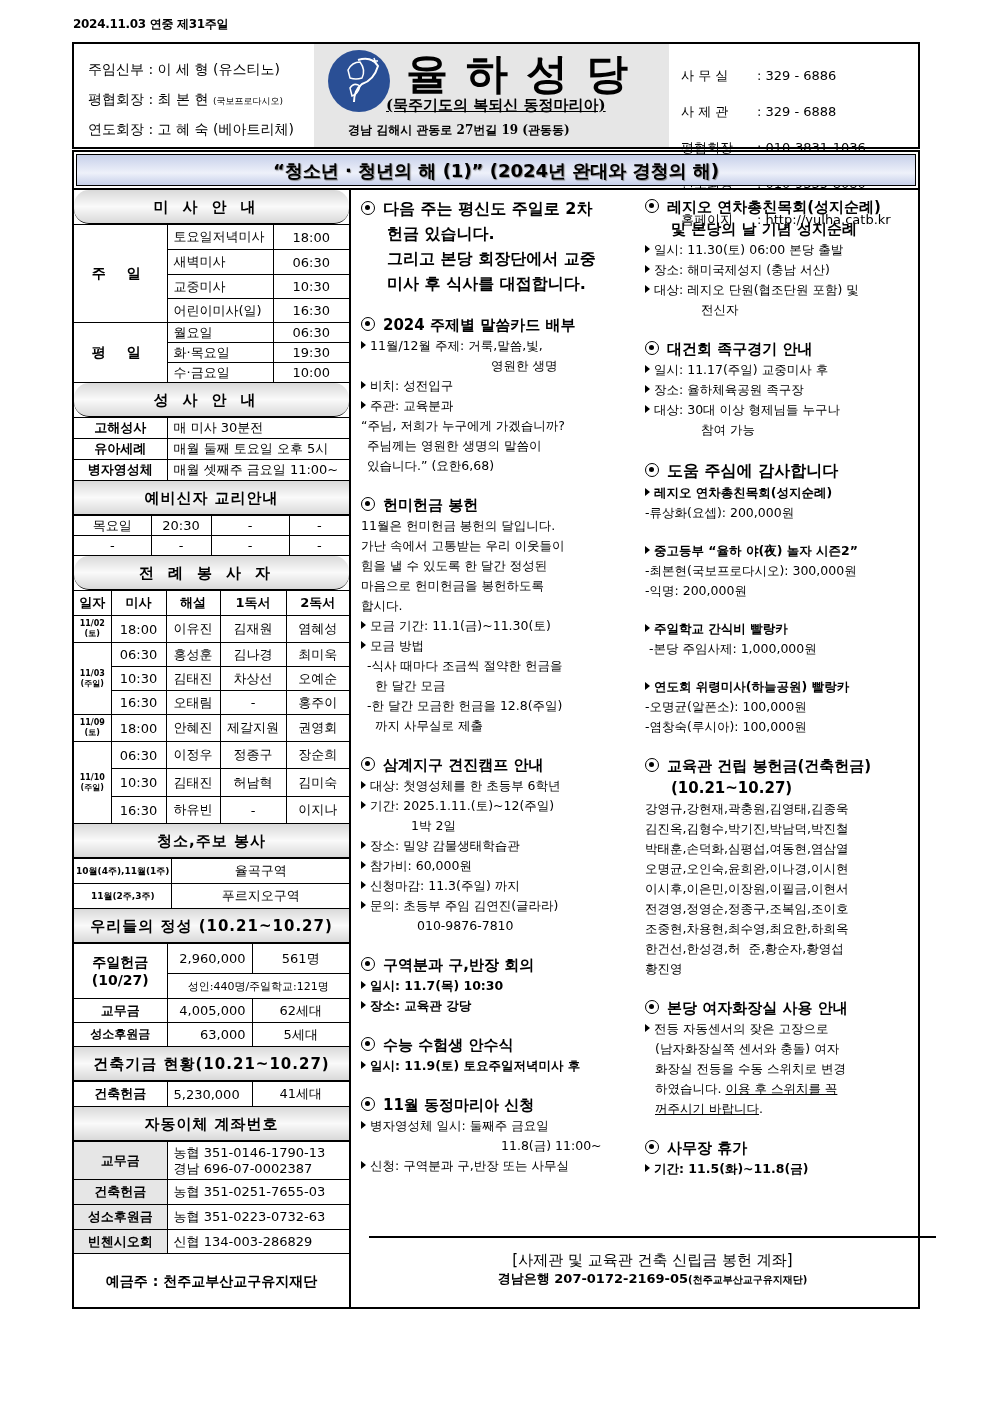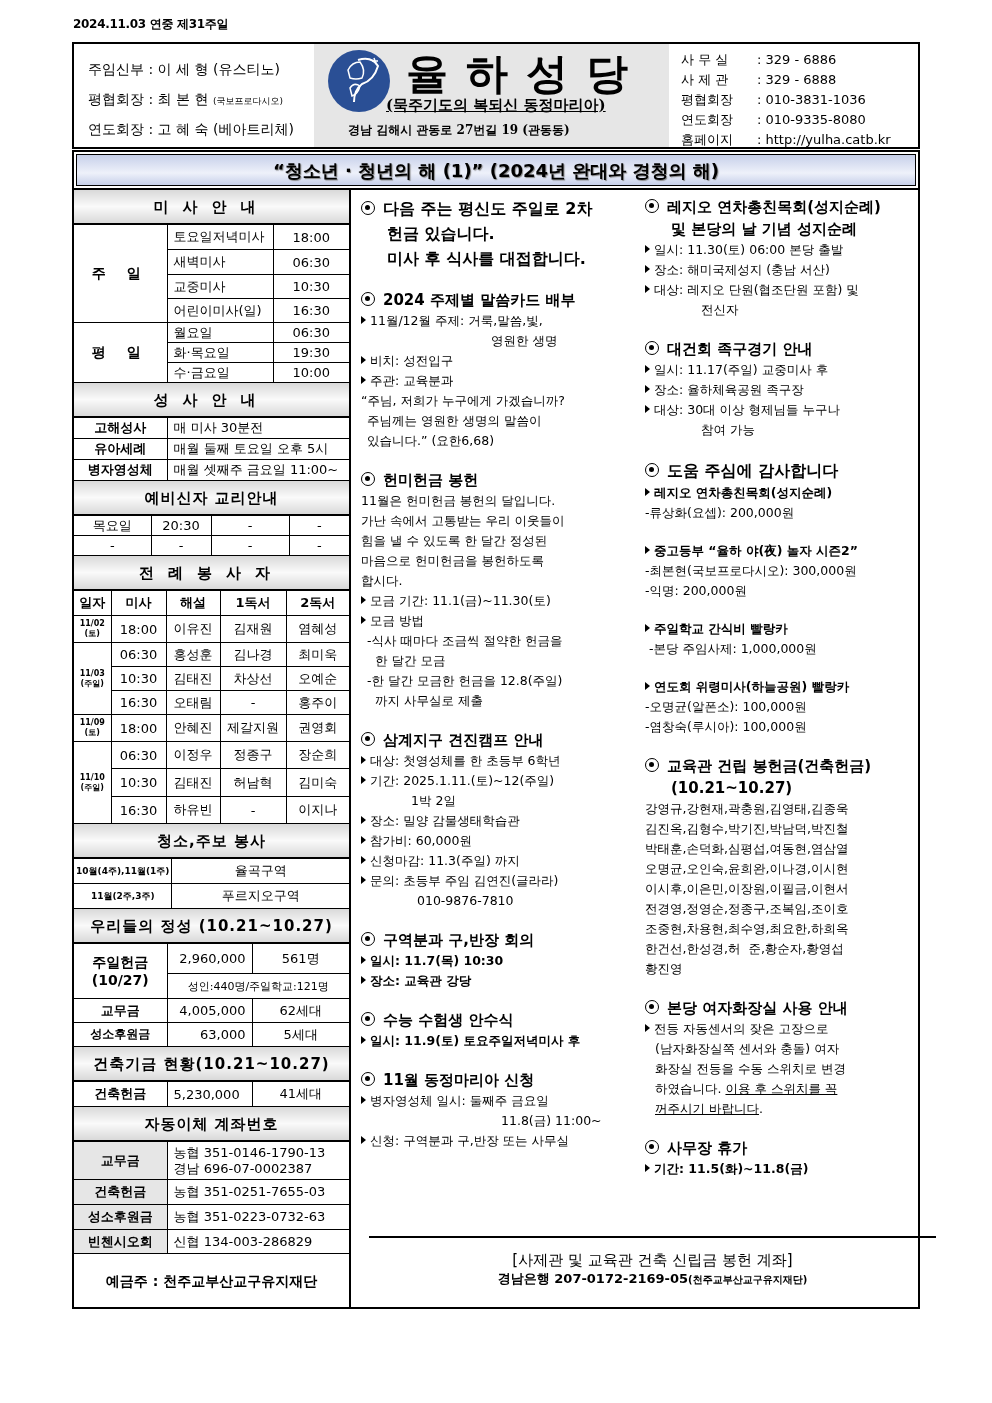"사 무 실 : 329" .hdr-right div { margin-top: none -> 16px }
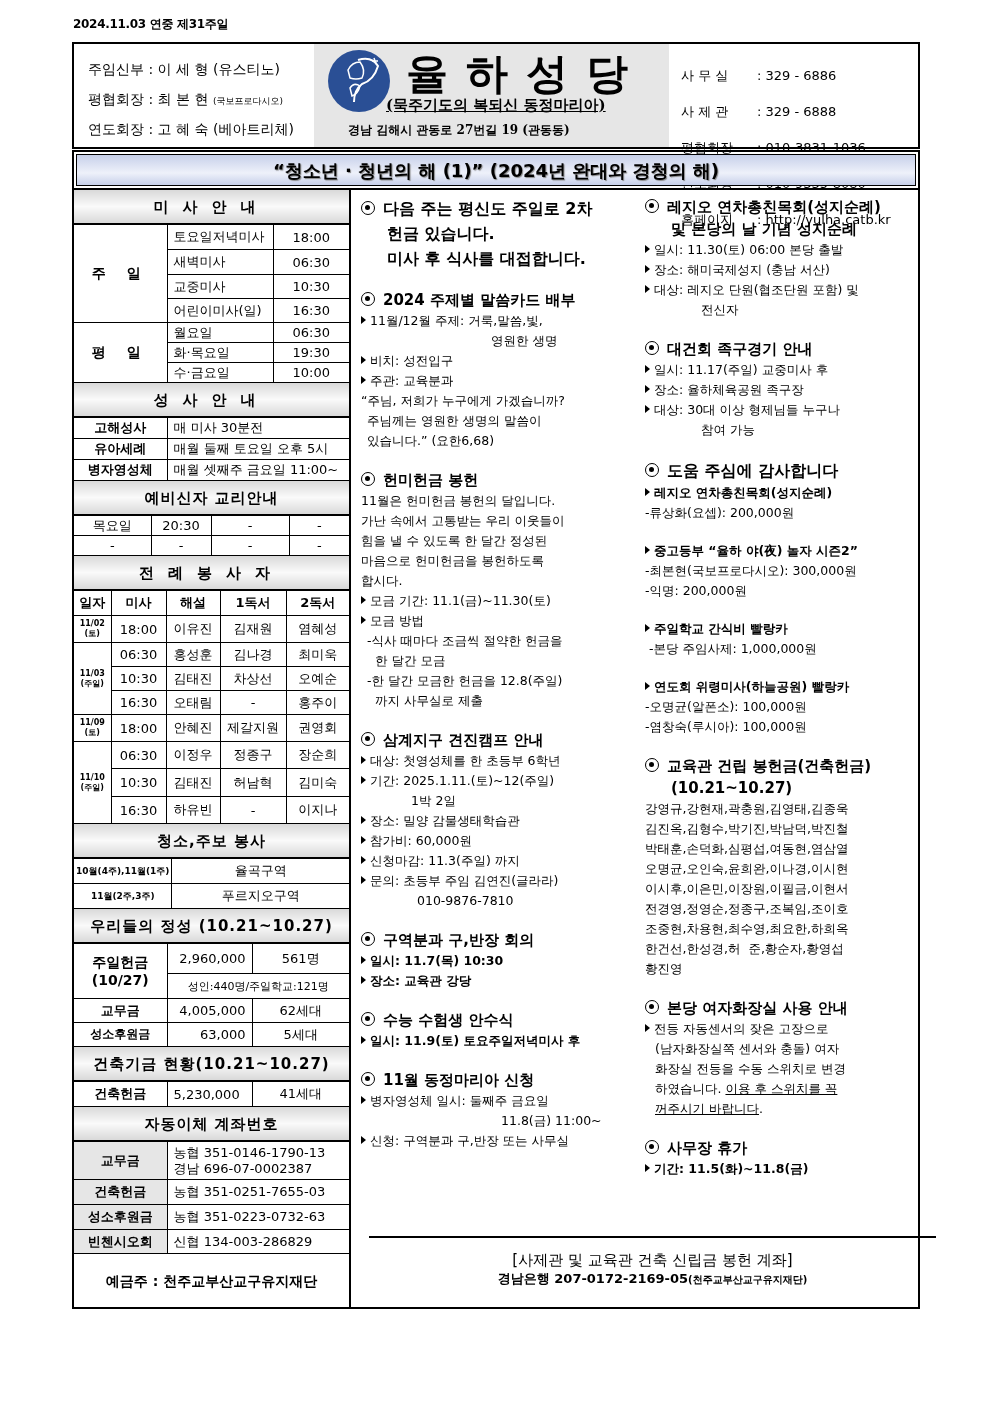"미사안내" .sec-hdr.spaced { border-radius: none -> 15px }
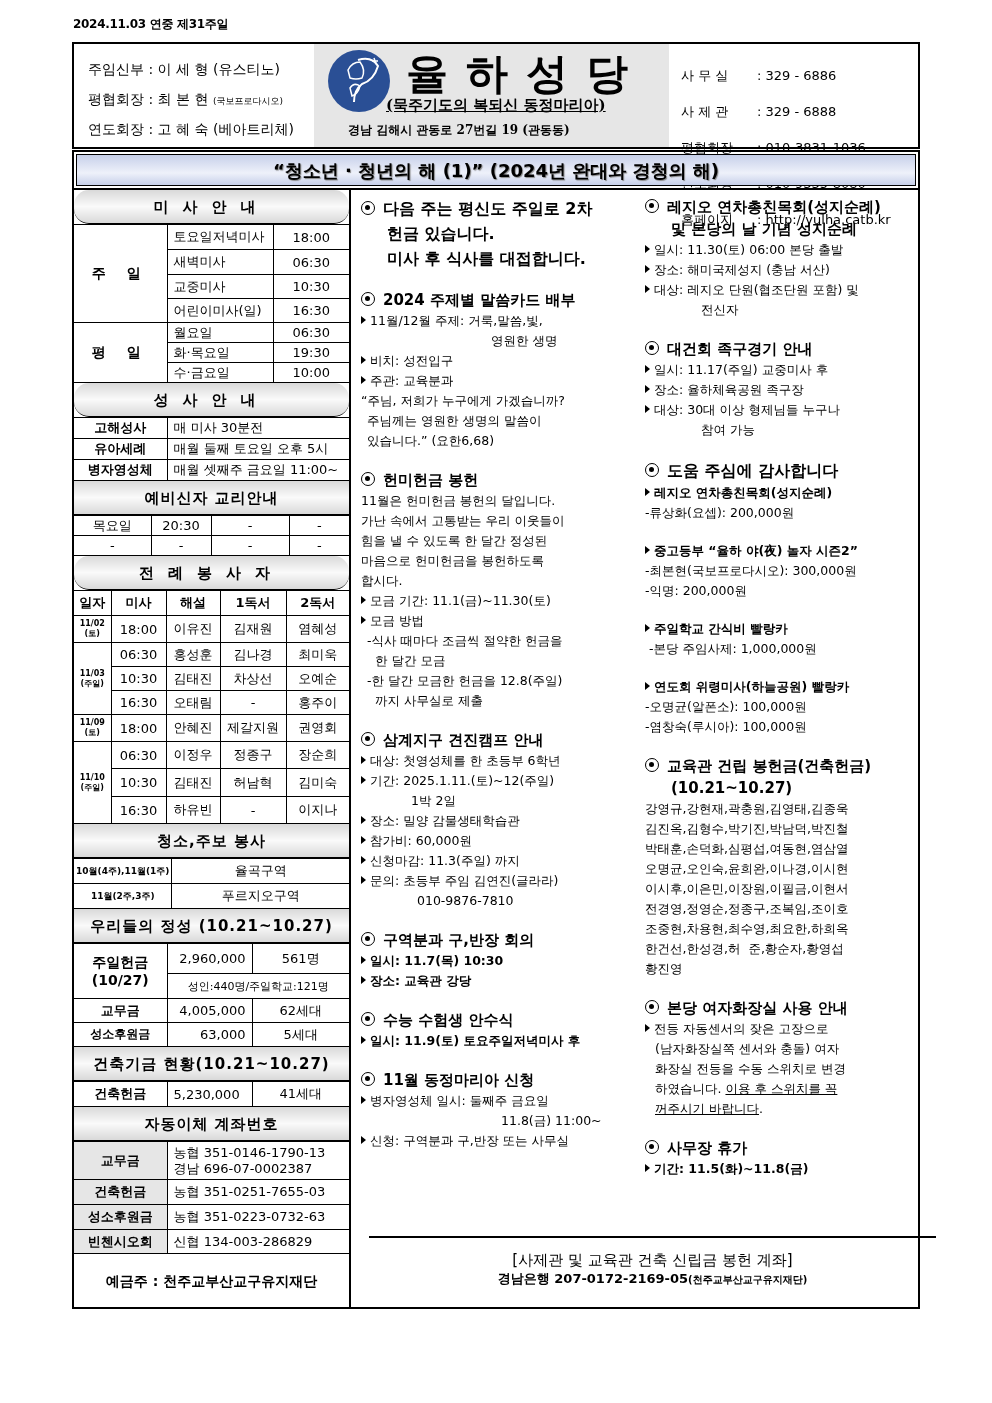"그리고 본당 회장단에서 교중" div.note-title { html: none -> <div>그리고 본당 회장단에서 교중</div> }
